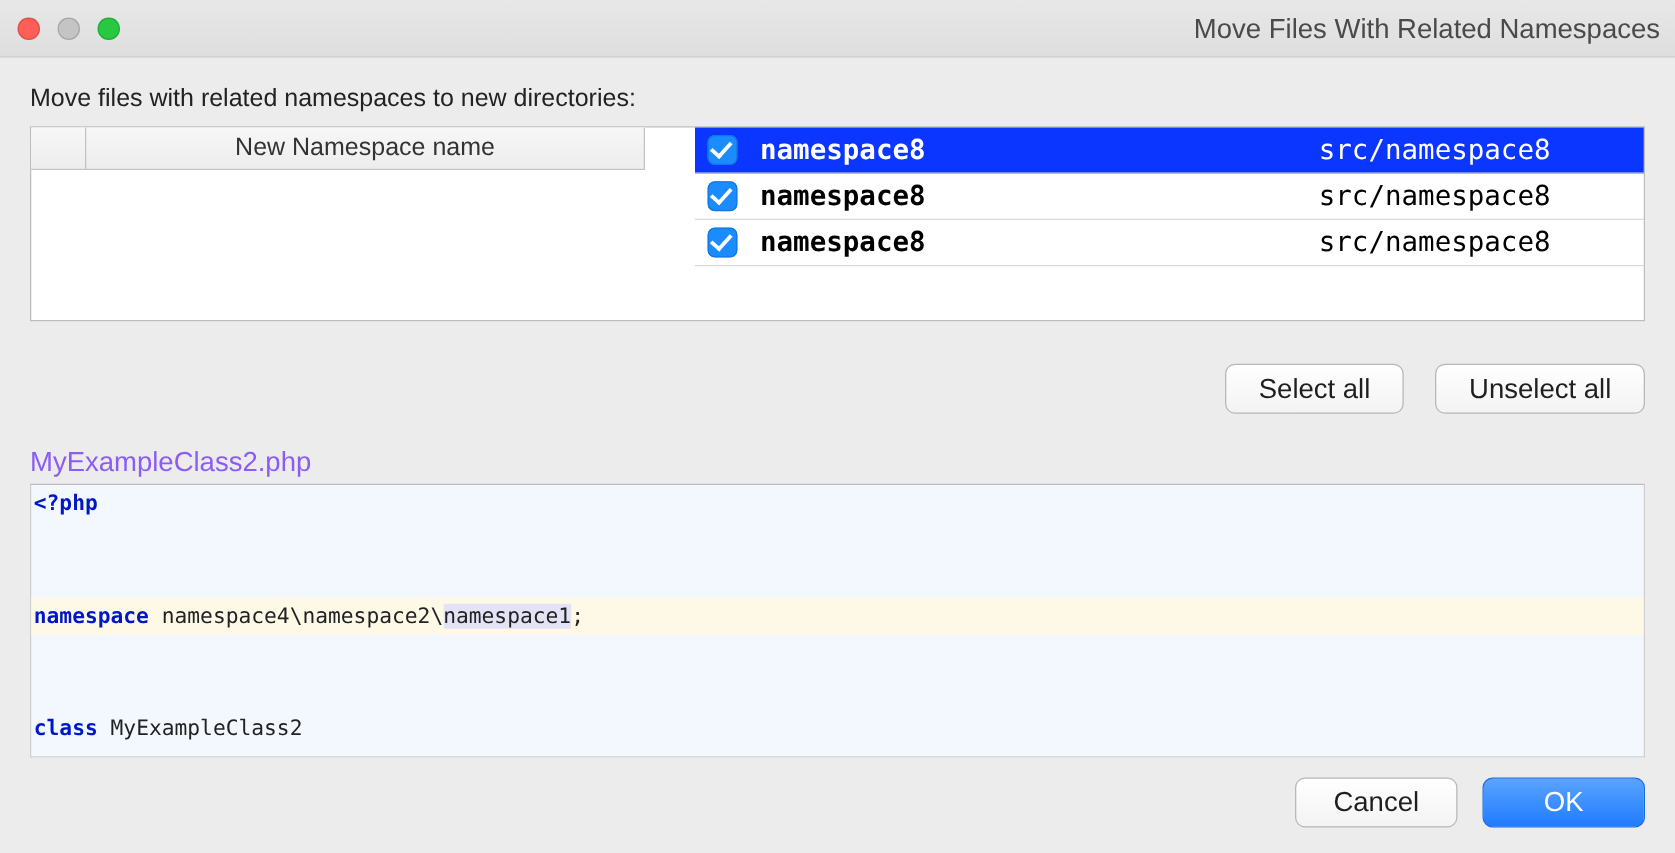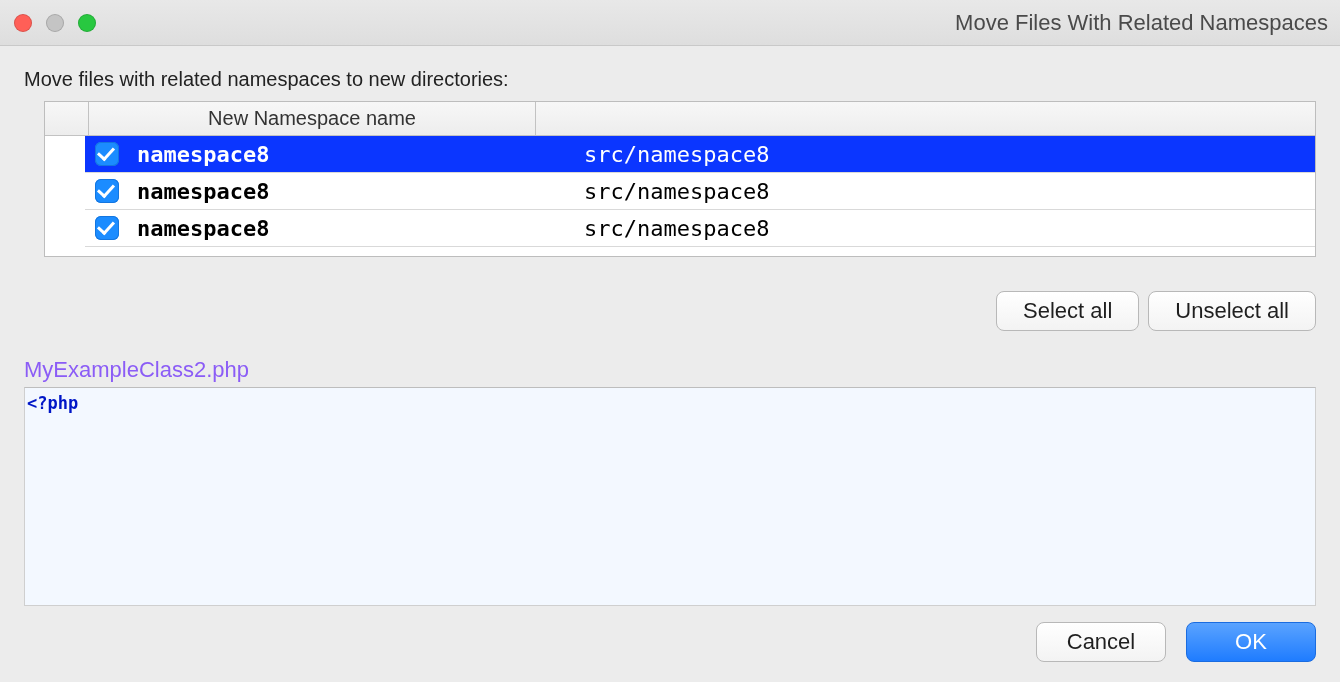"New Namespace name" .table-wrap { flex-direction: column -> row; margin-left: 20px -> none }
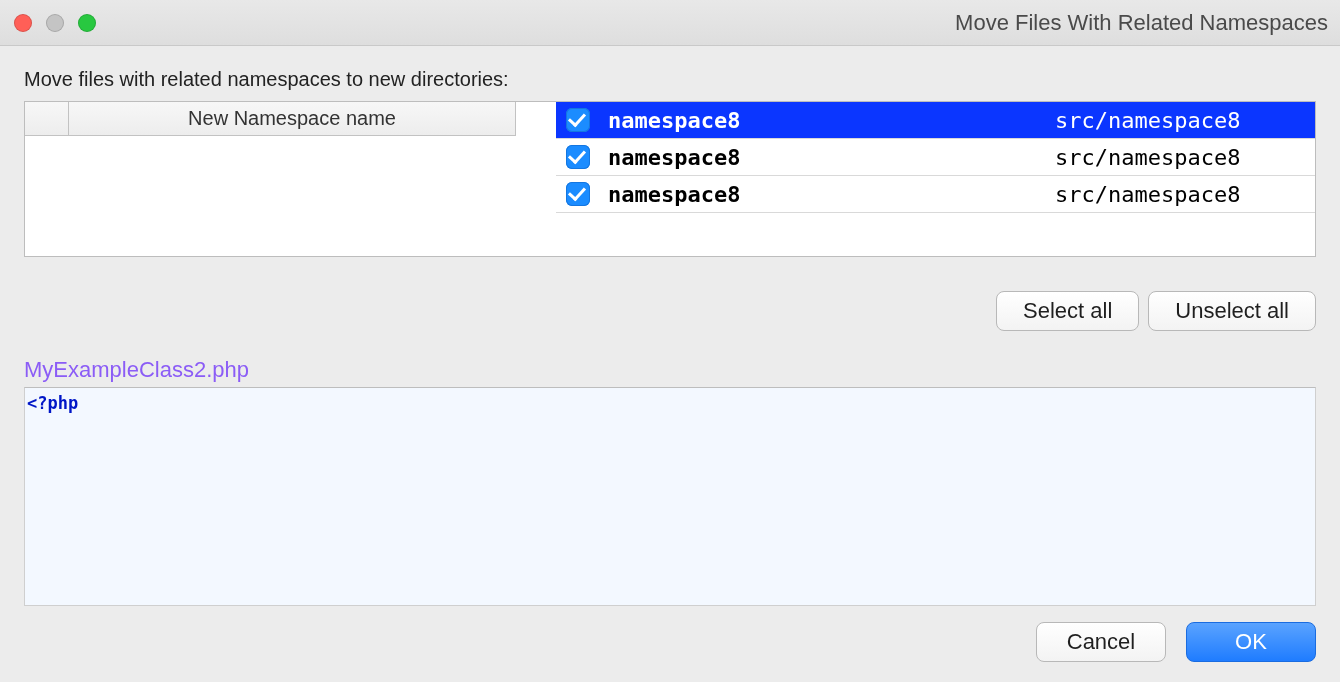"Select all" .btn-row { gap: 9px -> 25px }
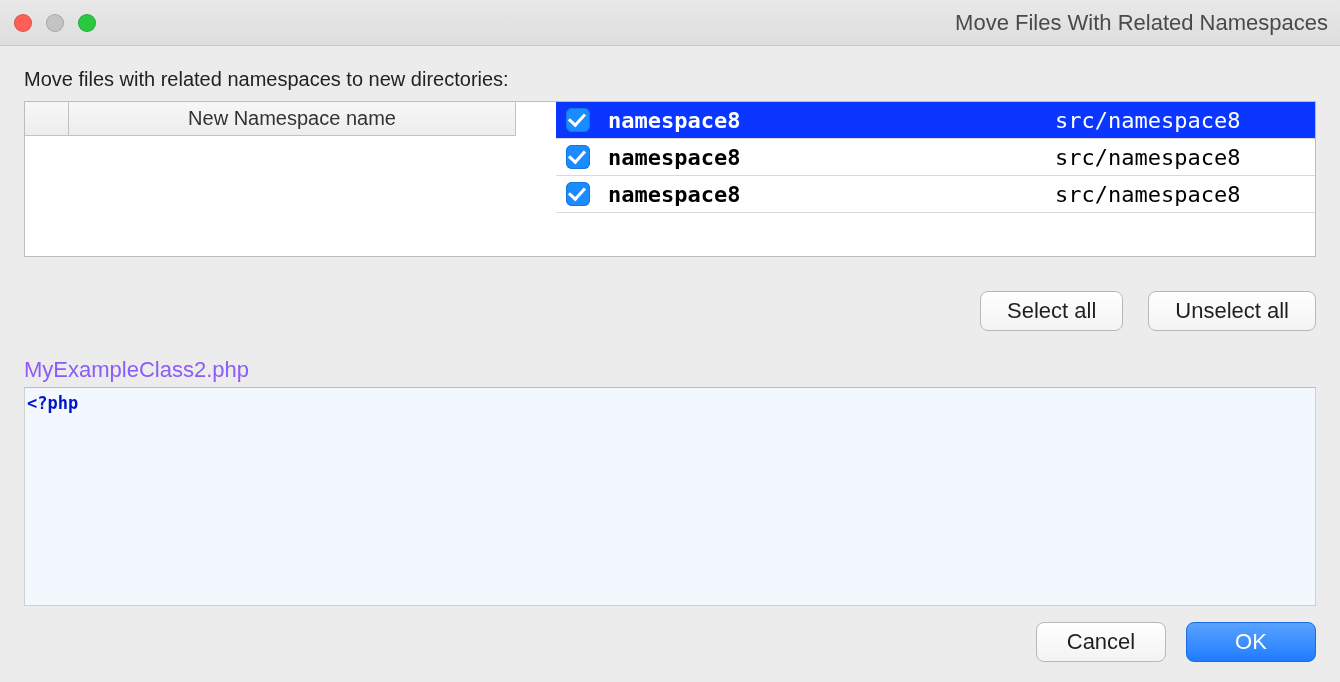"namespace" div.code-line { html: none -> <div> <span>namespace</span><span>&nbsp;</span><span>namespace4\namespace2\</span><span>namespace1</span><span>;</span> </div> }
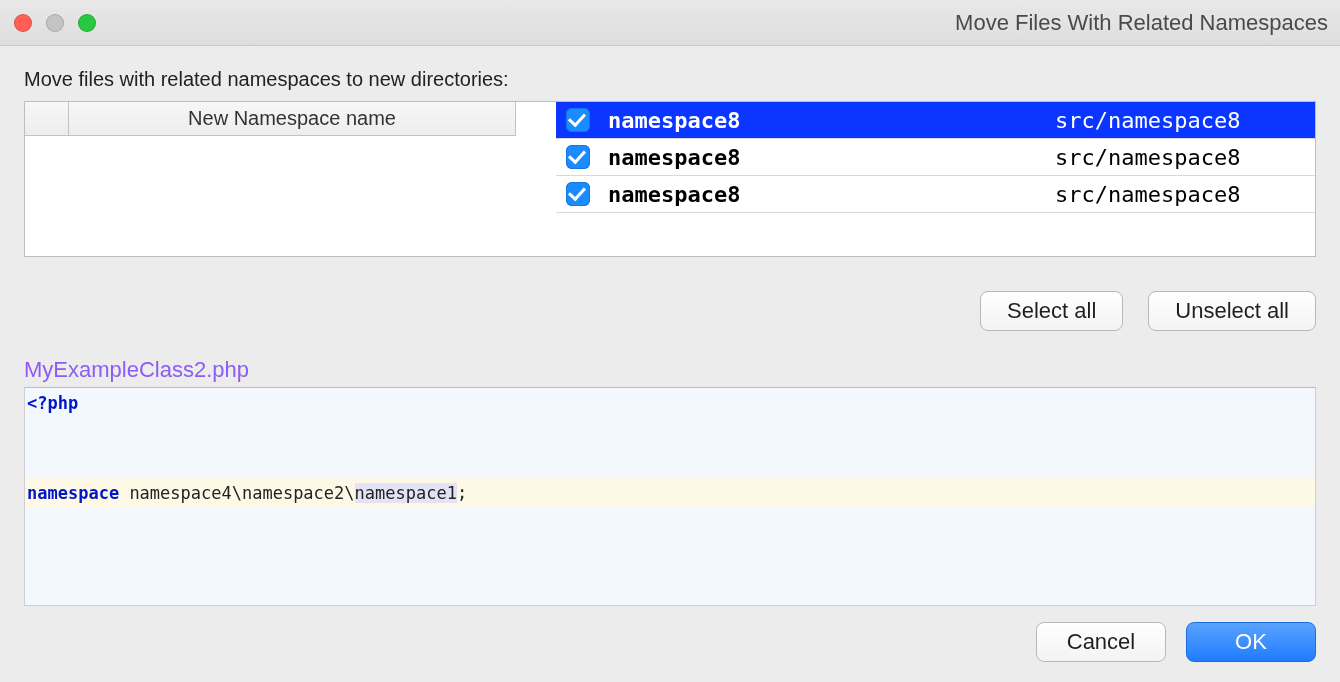"class MyExampleClass2" div.code-line { html: none -> <div> <span>class</span><span>&nbsp;</span><span>MyExampleClass2</span> </div> }
